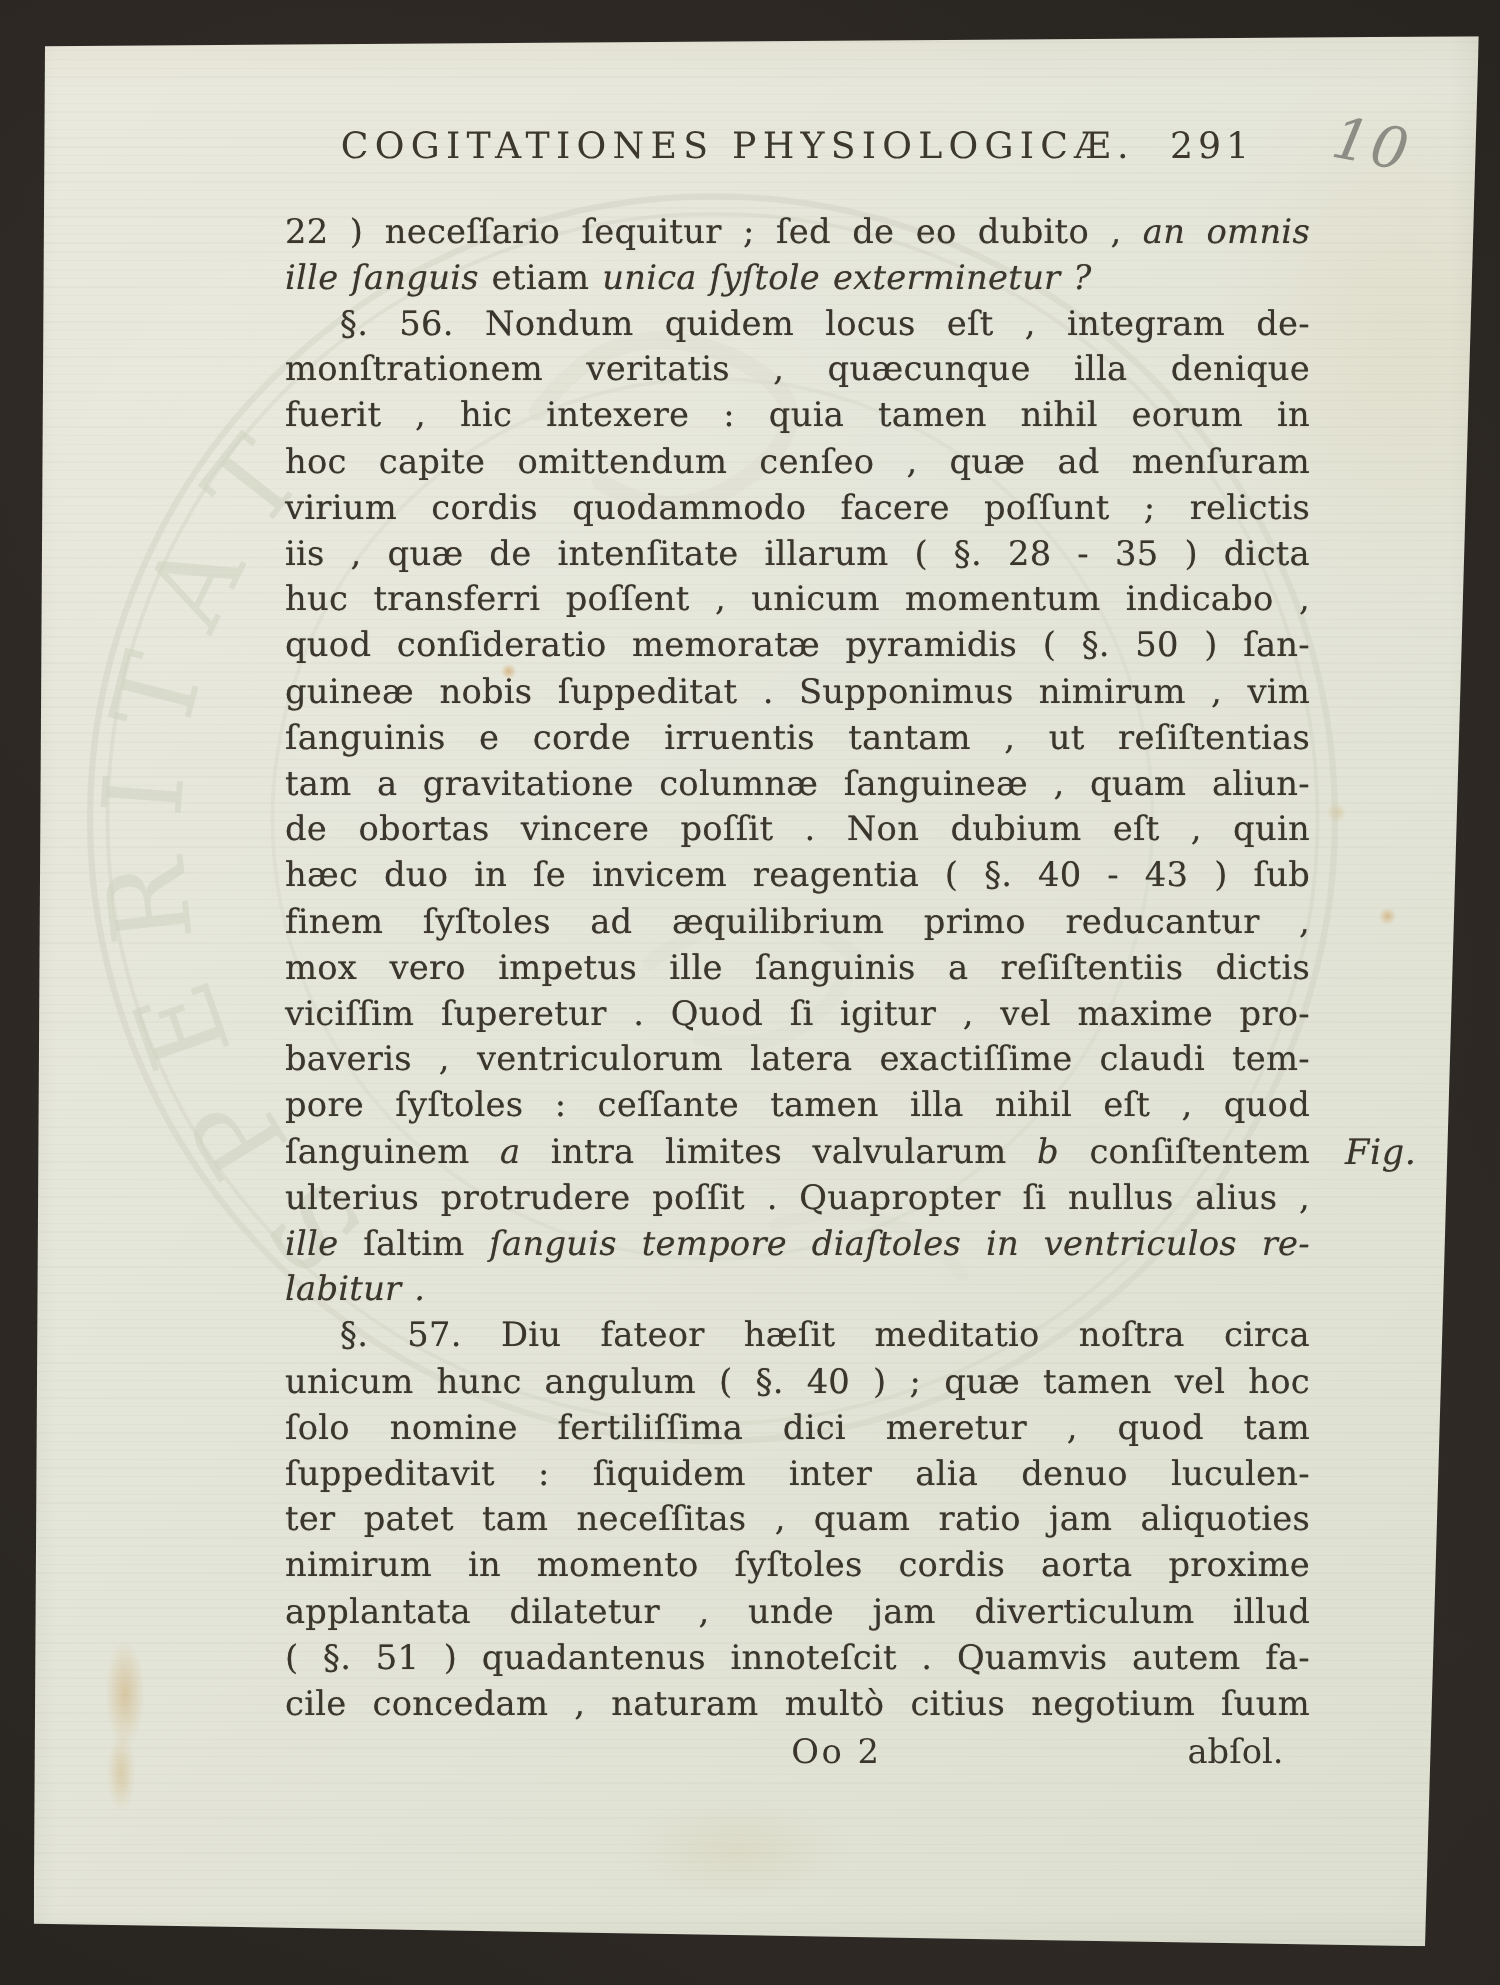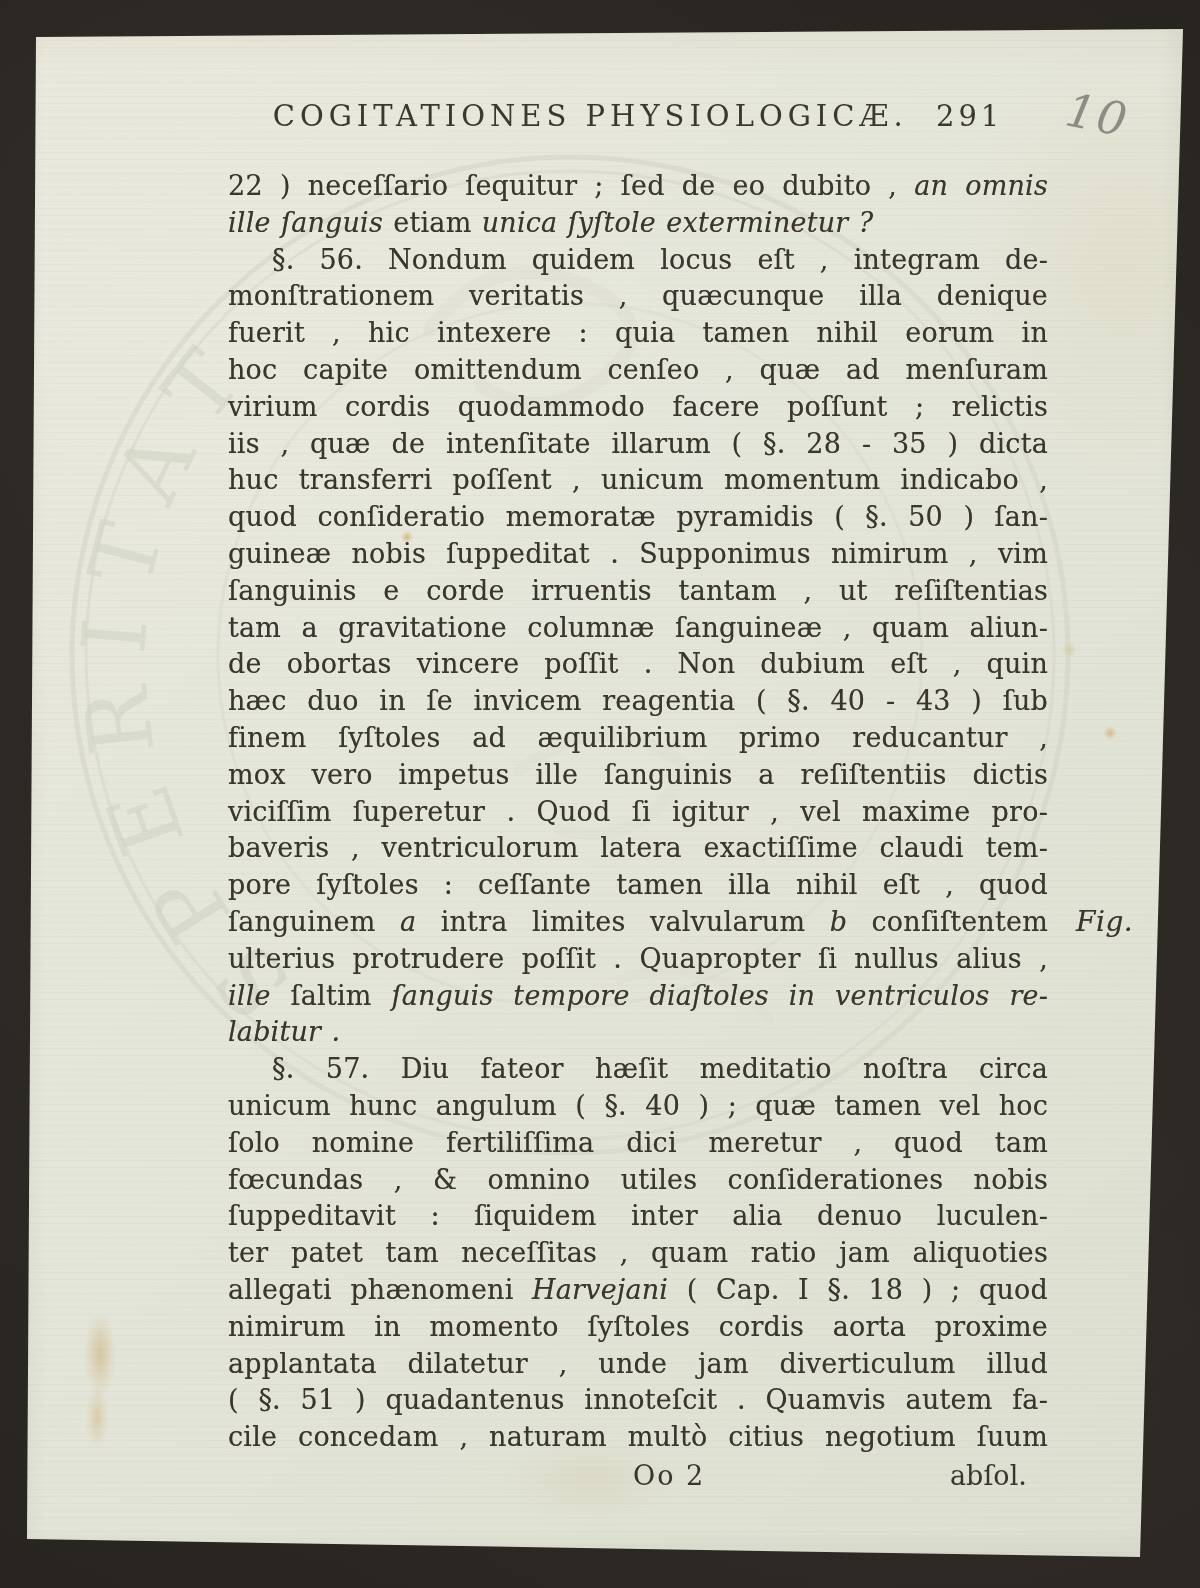"fœcundas , & omnino utiles" div.line { html: <div><span>fœcundas , &amp; omnino utiles conſiderationes nobis</span></div> -> none }
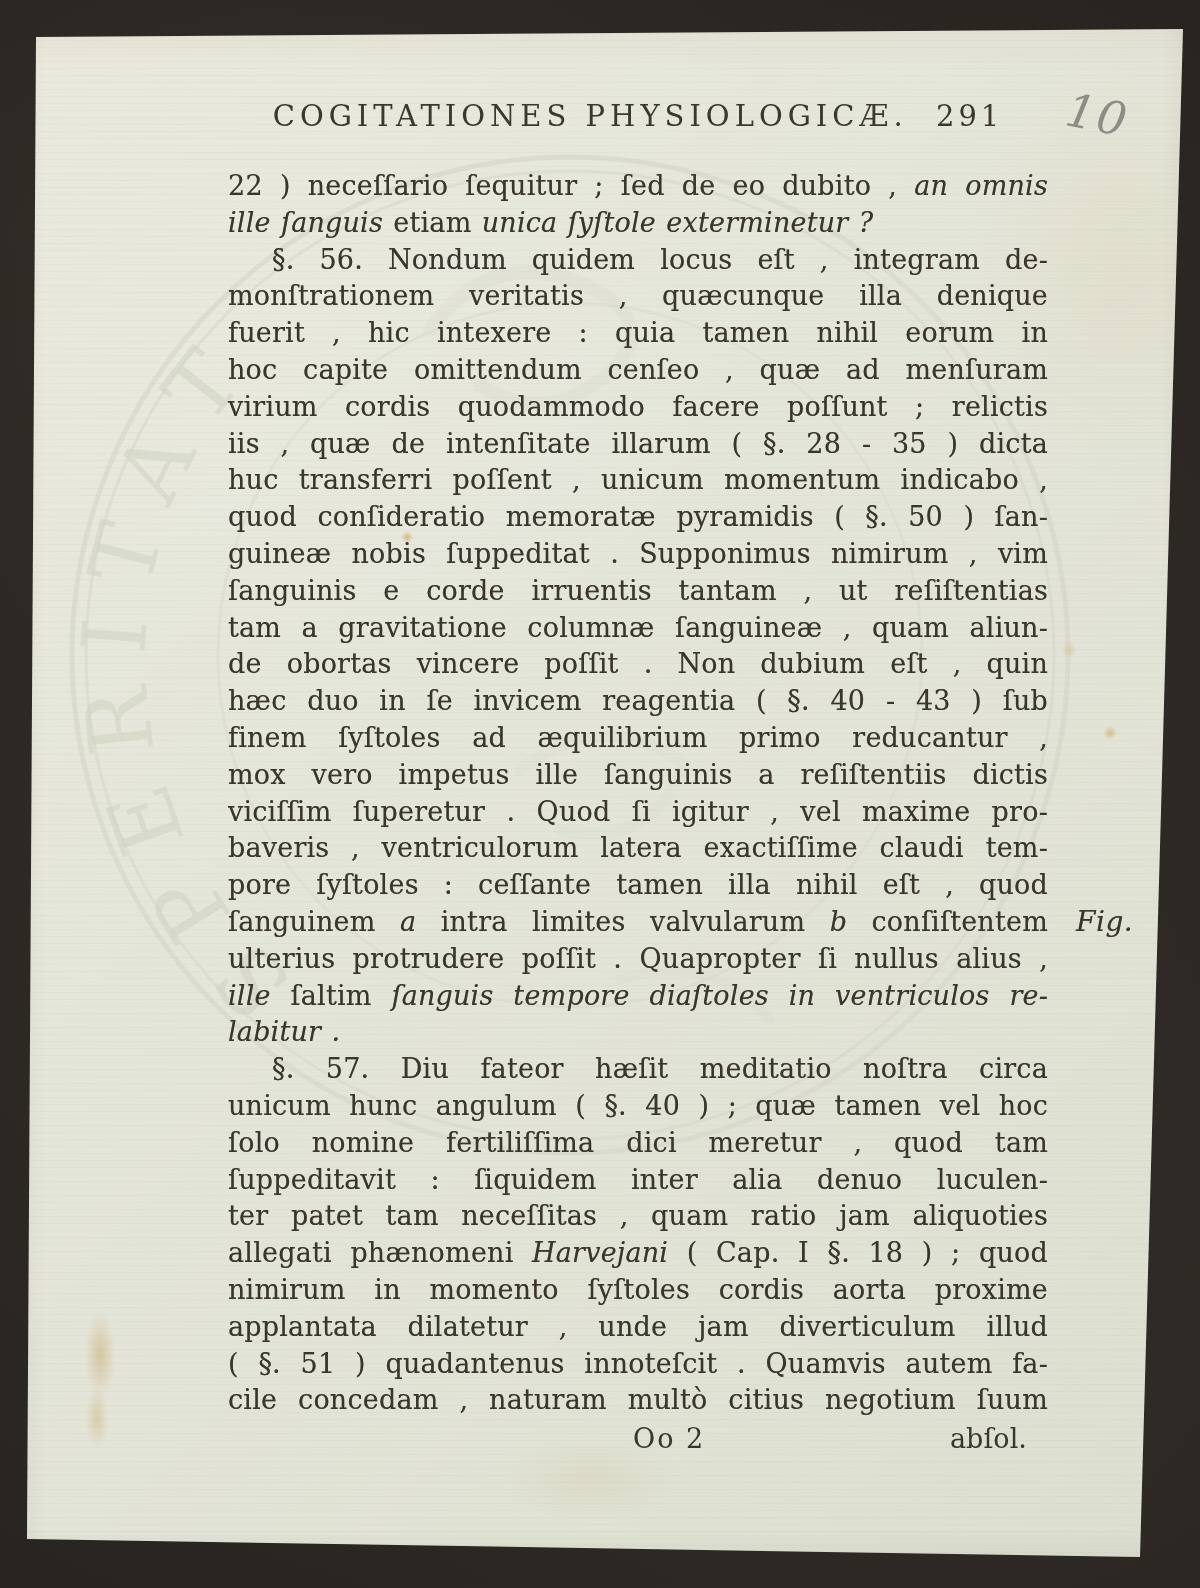"allegati phænomeni Harvejani ( Cap." div.line { html: <div><span>allegati phænomeni </span><span>Harvejani</span><span> ( Cap. I §. 18 ) ; quod</span></div> -> none }
